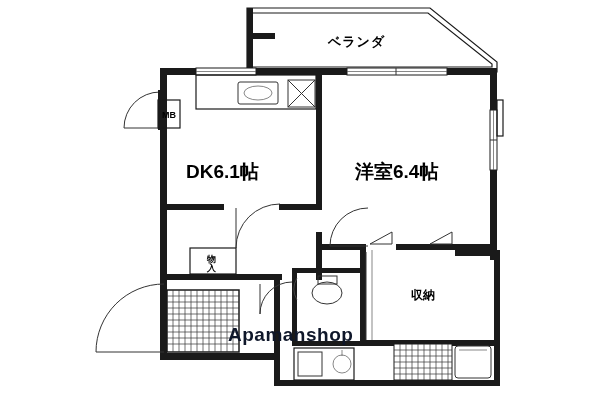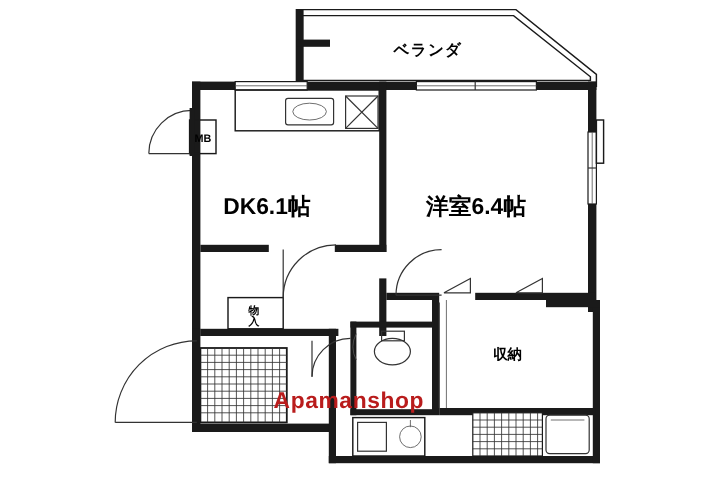"Apamanshop" .watermark { color: #b91c1c -> #0f172a }
